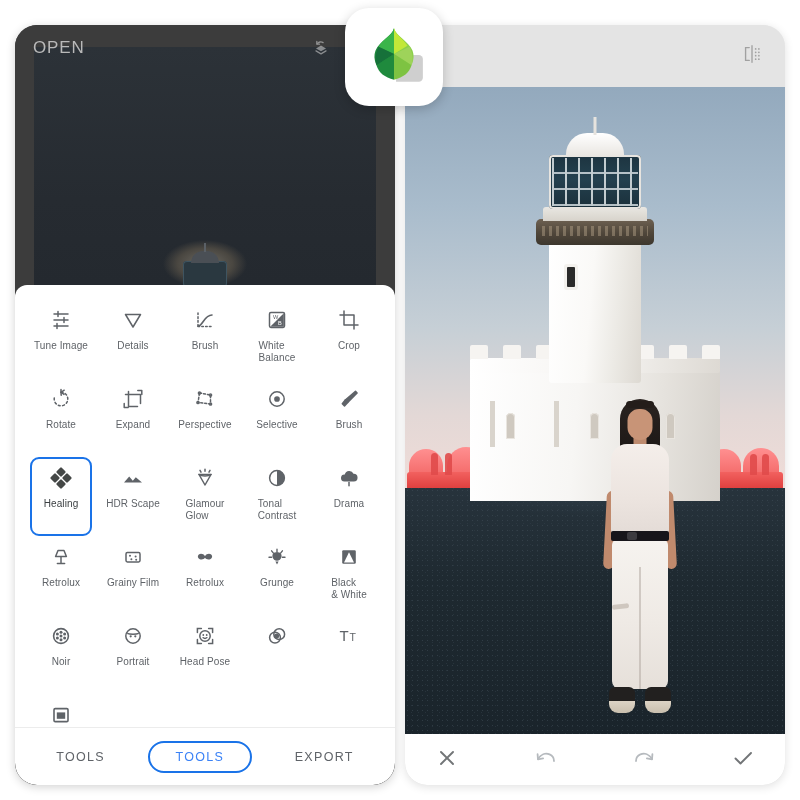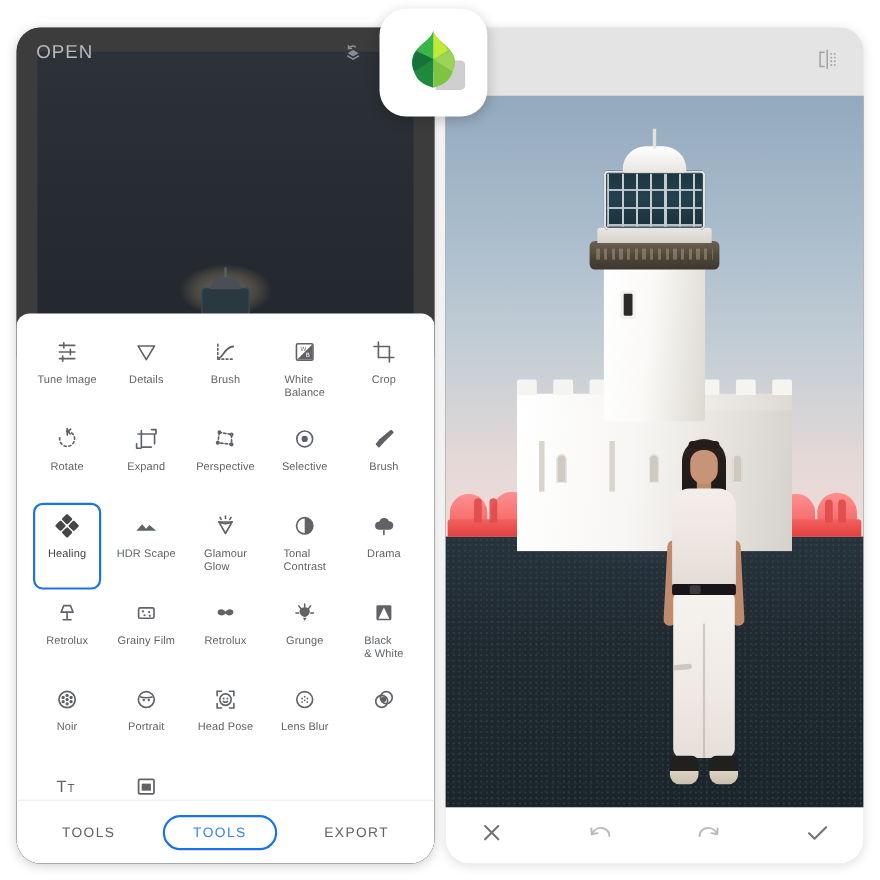"Lens Blur" div.tool { html: <div> <span> <svg> <circle></circle> <g> <circle></circle> <circle></circle> <circle></circle> <circle></circle> <circle></circle> <circle></circle> </g> </svg> </span> <span>Lens Blur</span> </div> -> none }
